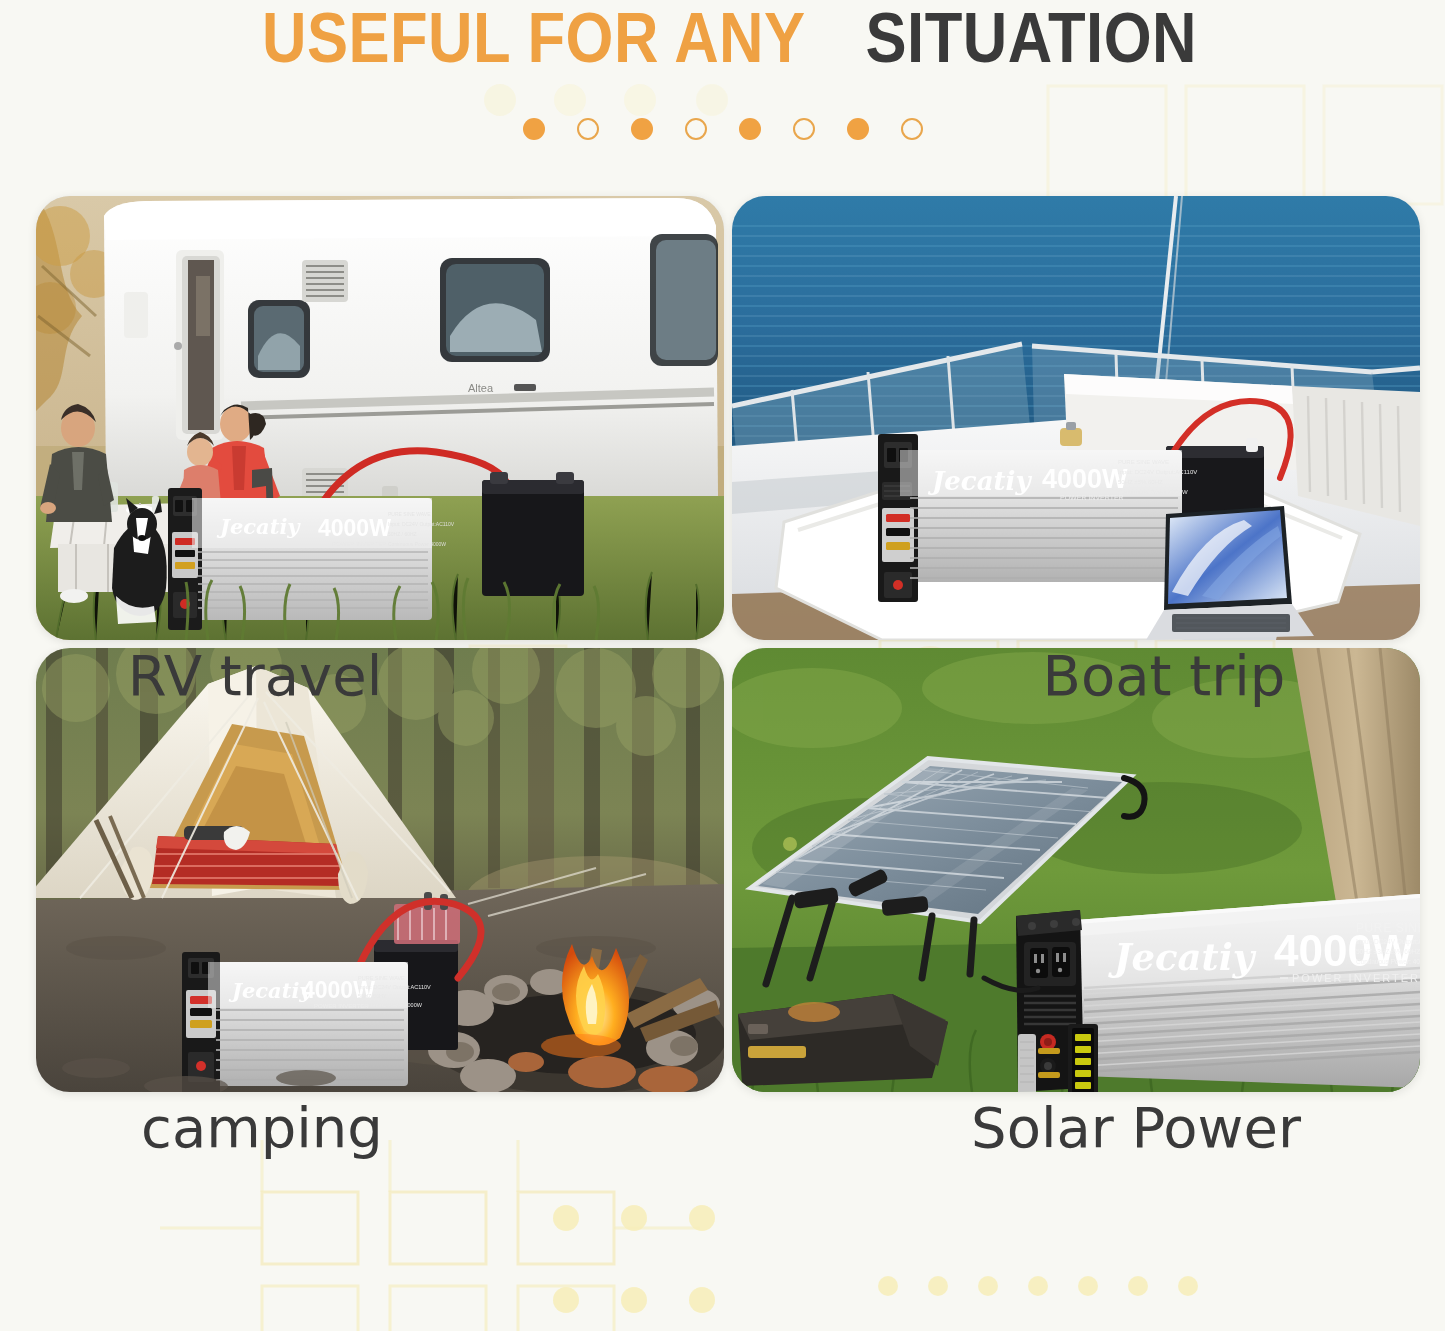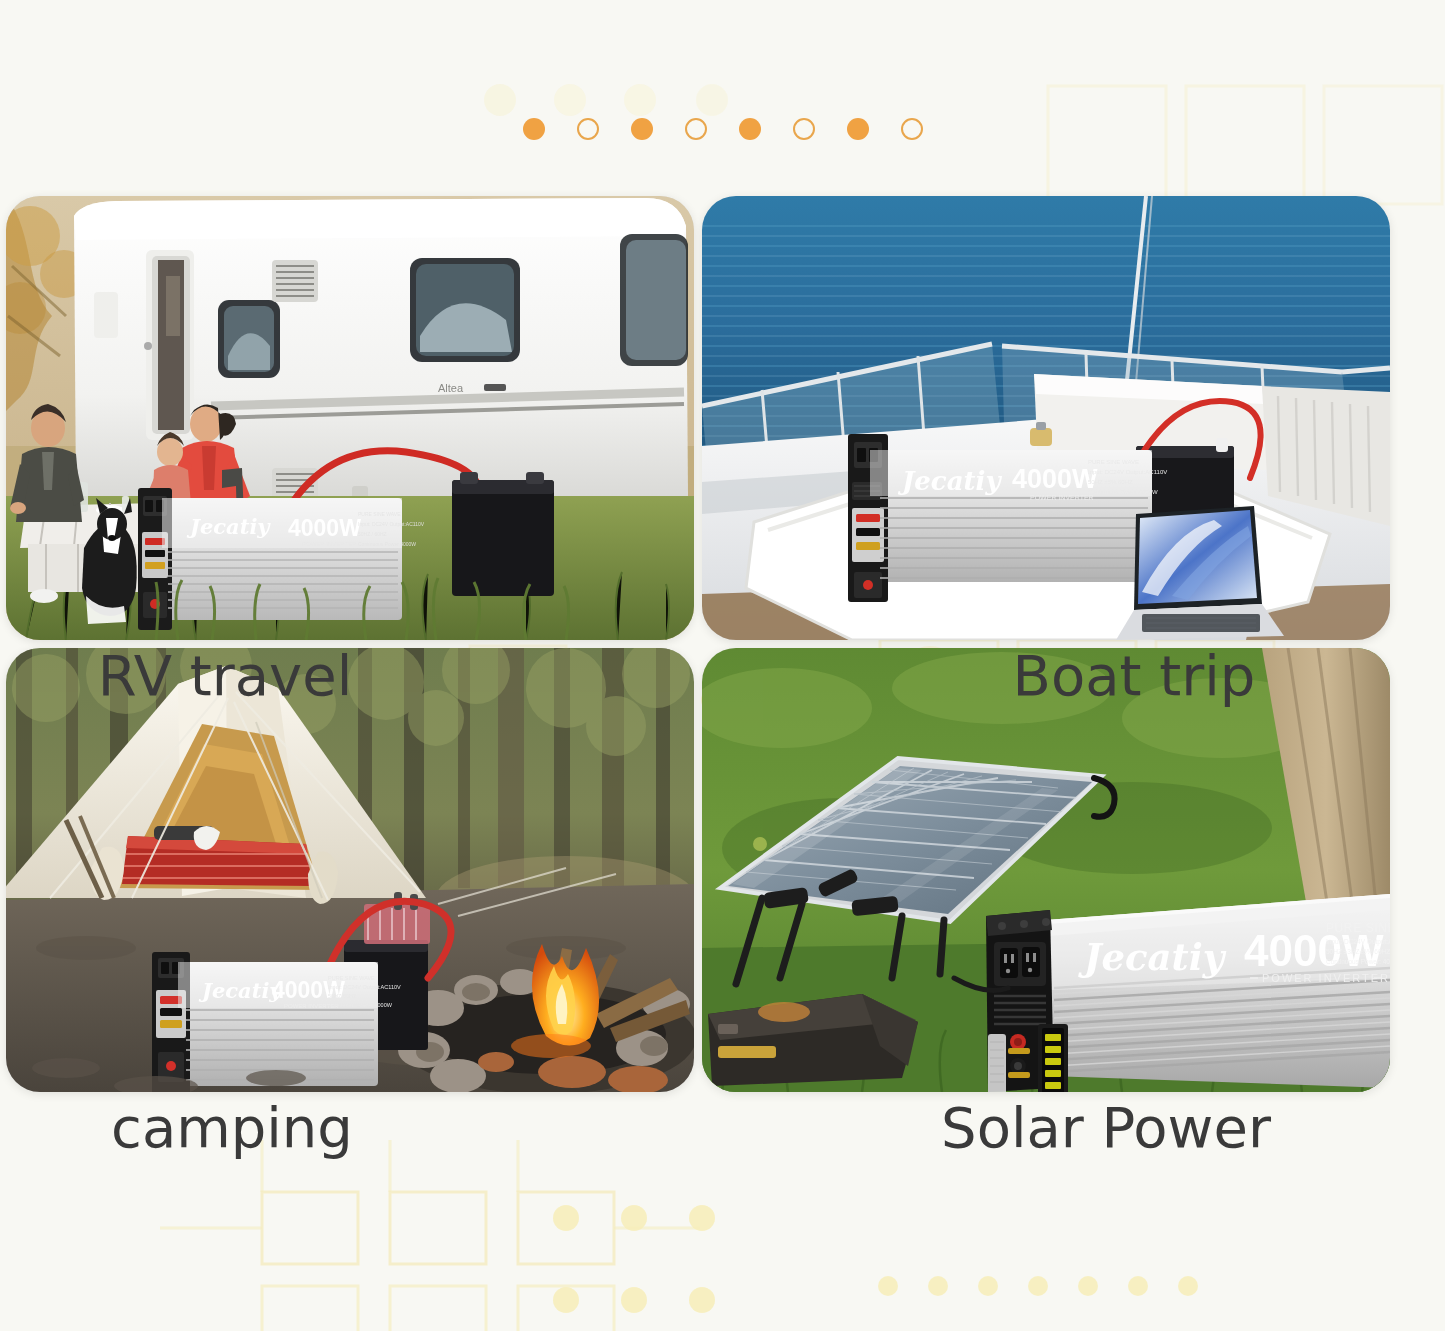"USEFUL FOR ANY" div.headline { html: none -> <div> <span>USEFUL FOR ANY </span> <span>SITUATION</span> </div> }
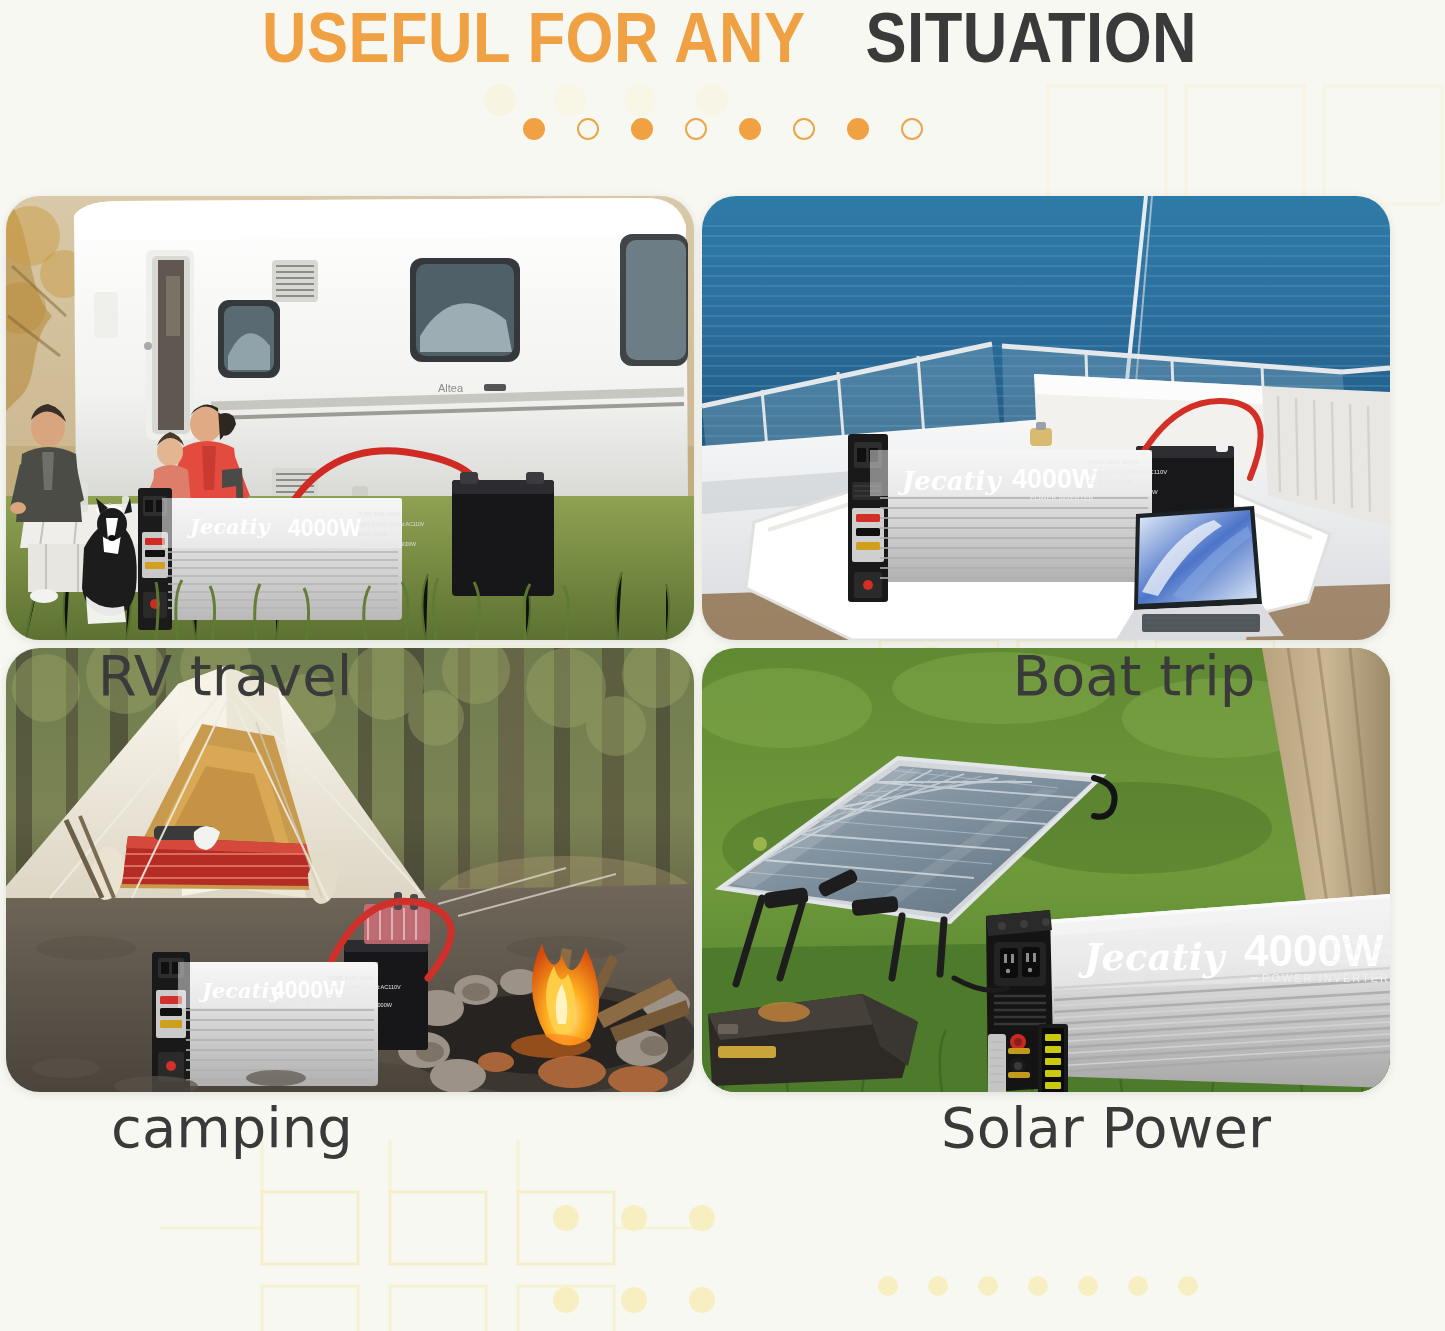"Altea" .grid { left: 6px -> 36px }
